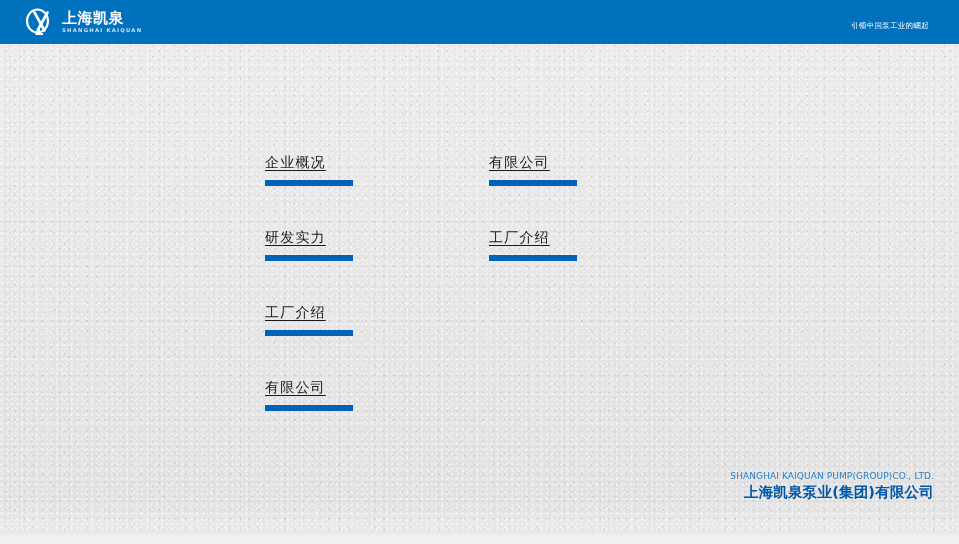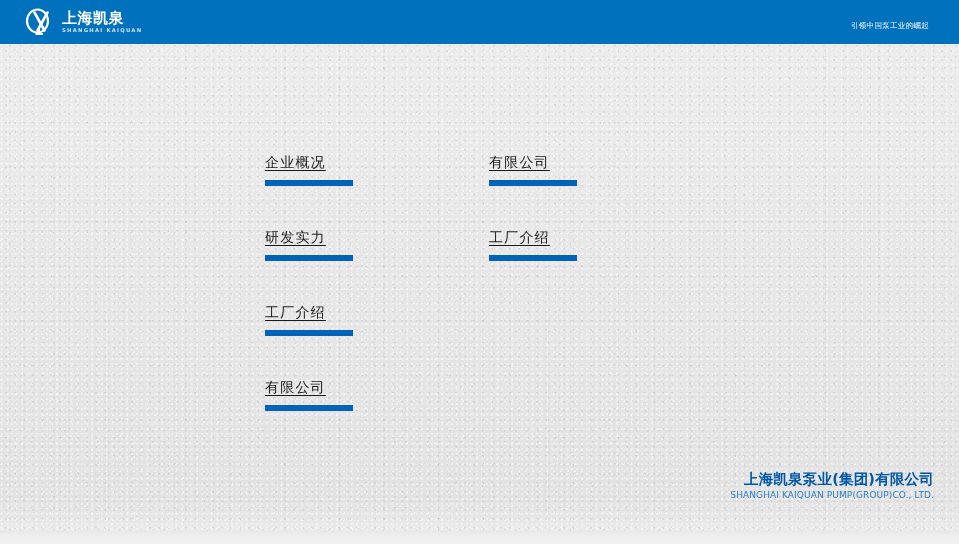"上海凯泉泵业(集团)有限公司" span { order: before "SHANGHAI KAIQUAN PUMP(GROUP)CO., LTD." -> after "SHANGHAI KAIQUAN PUMP(GROUP)CO., LTD." }
